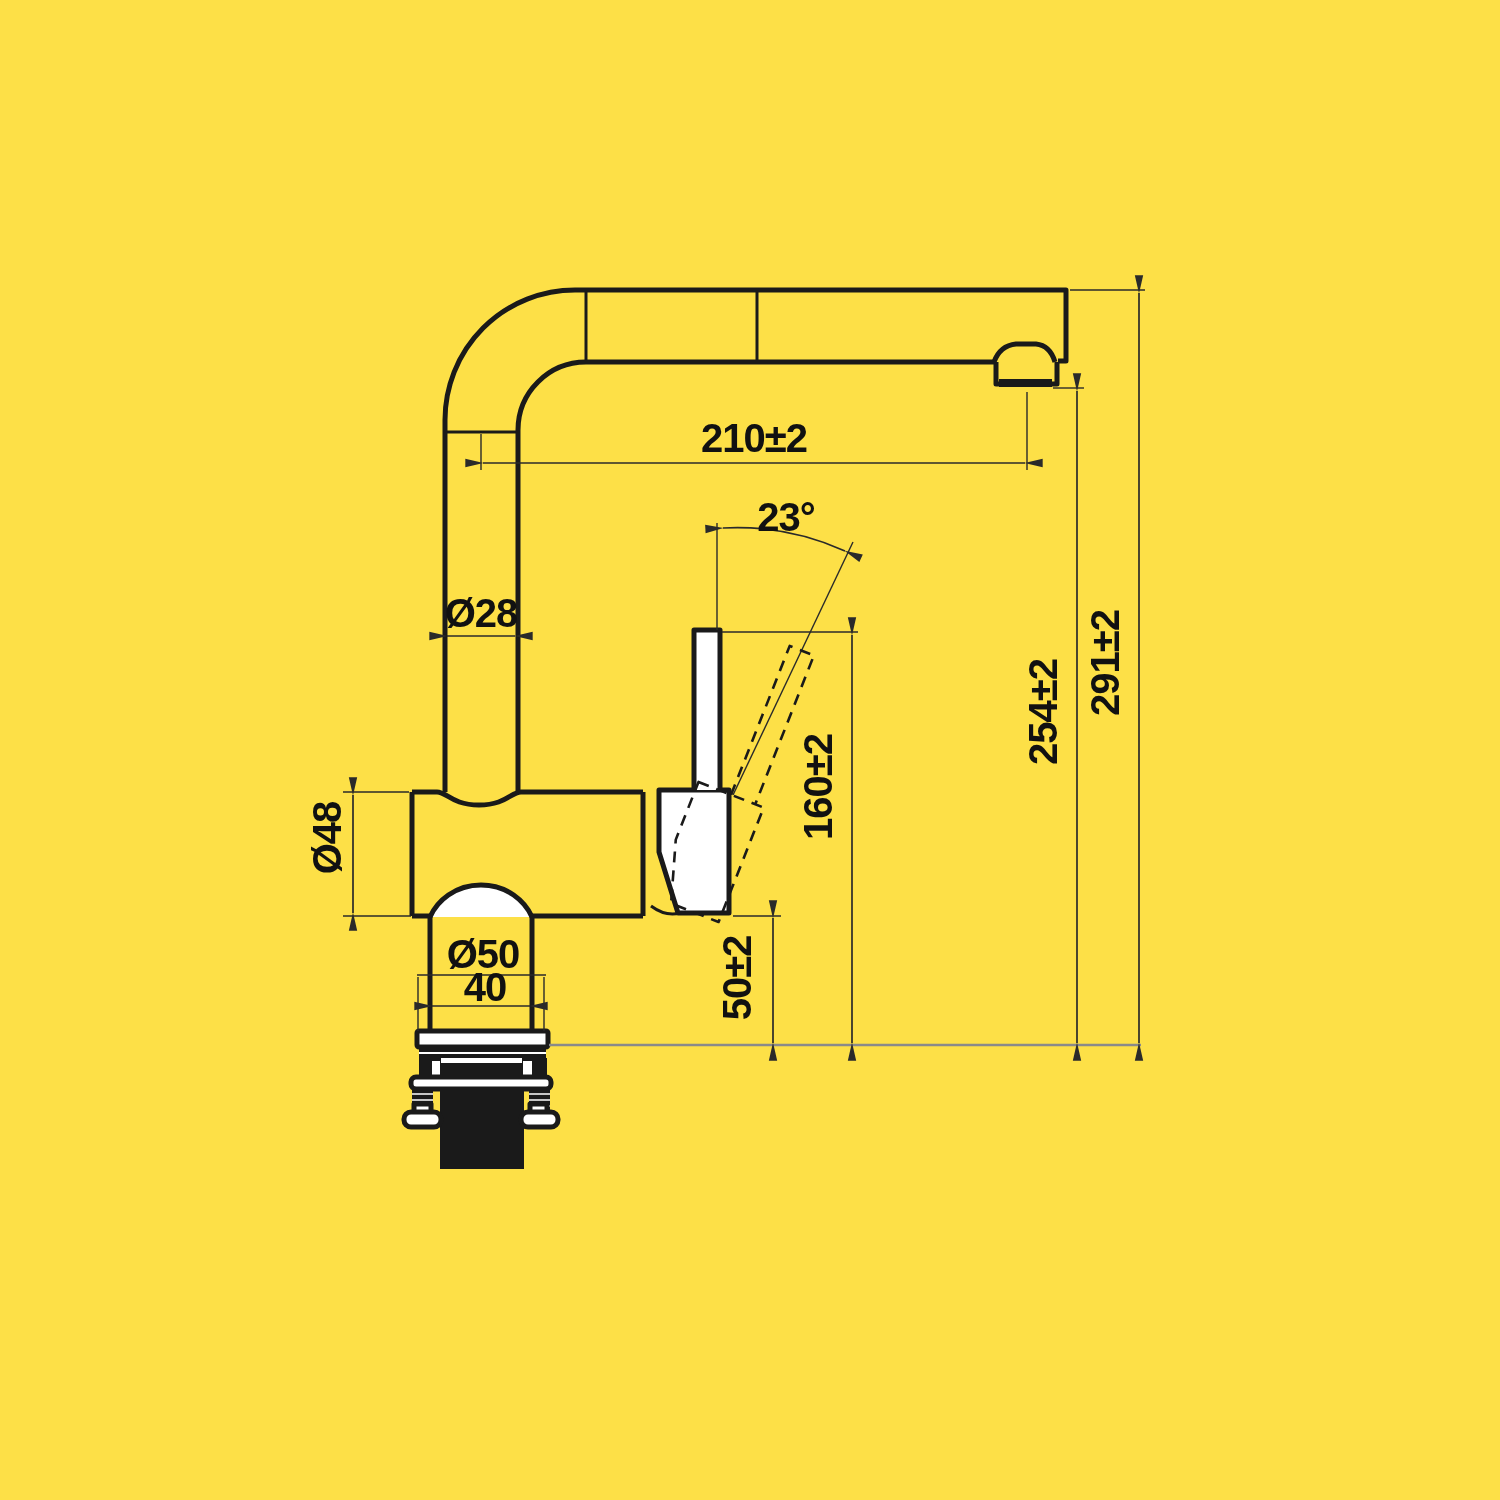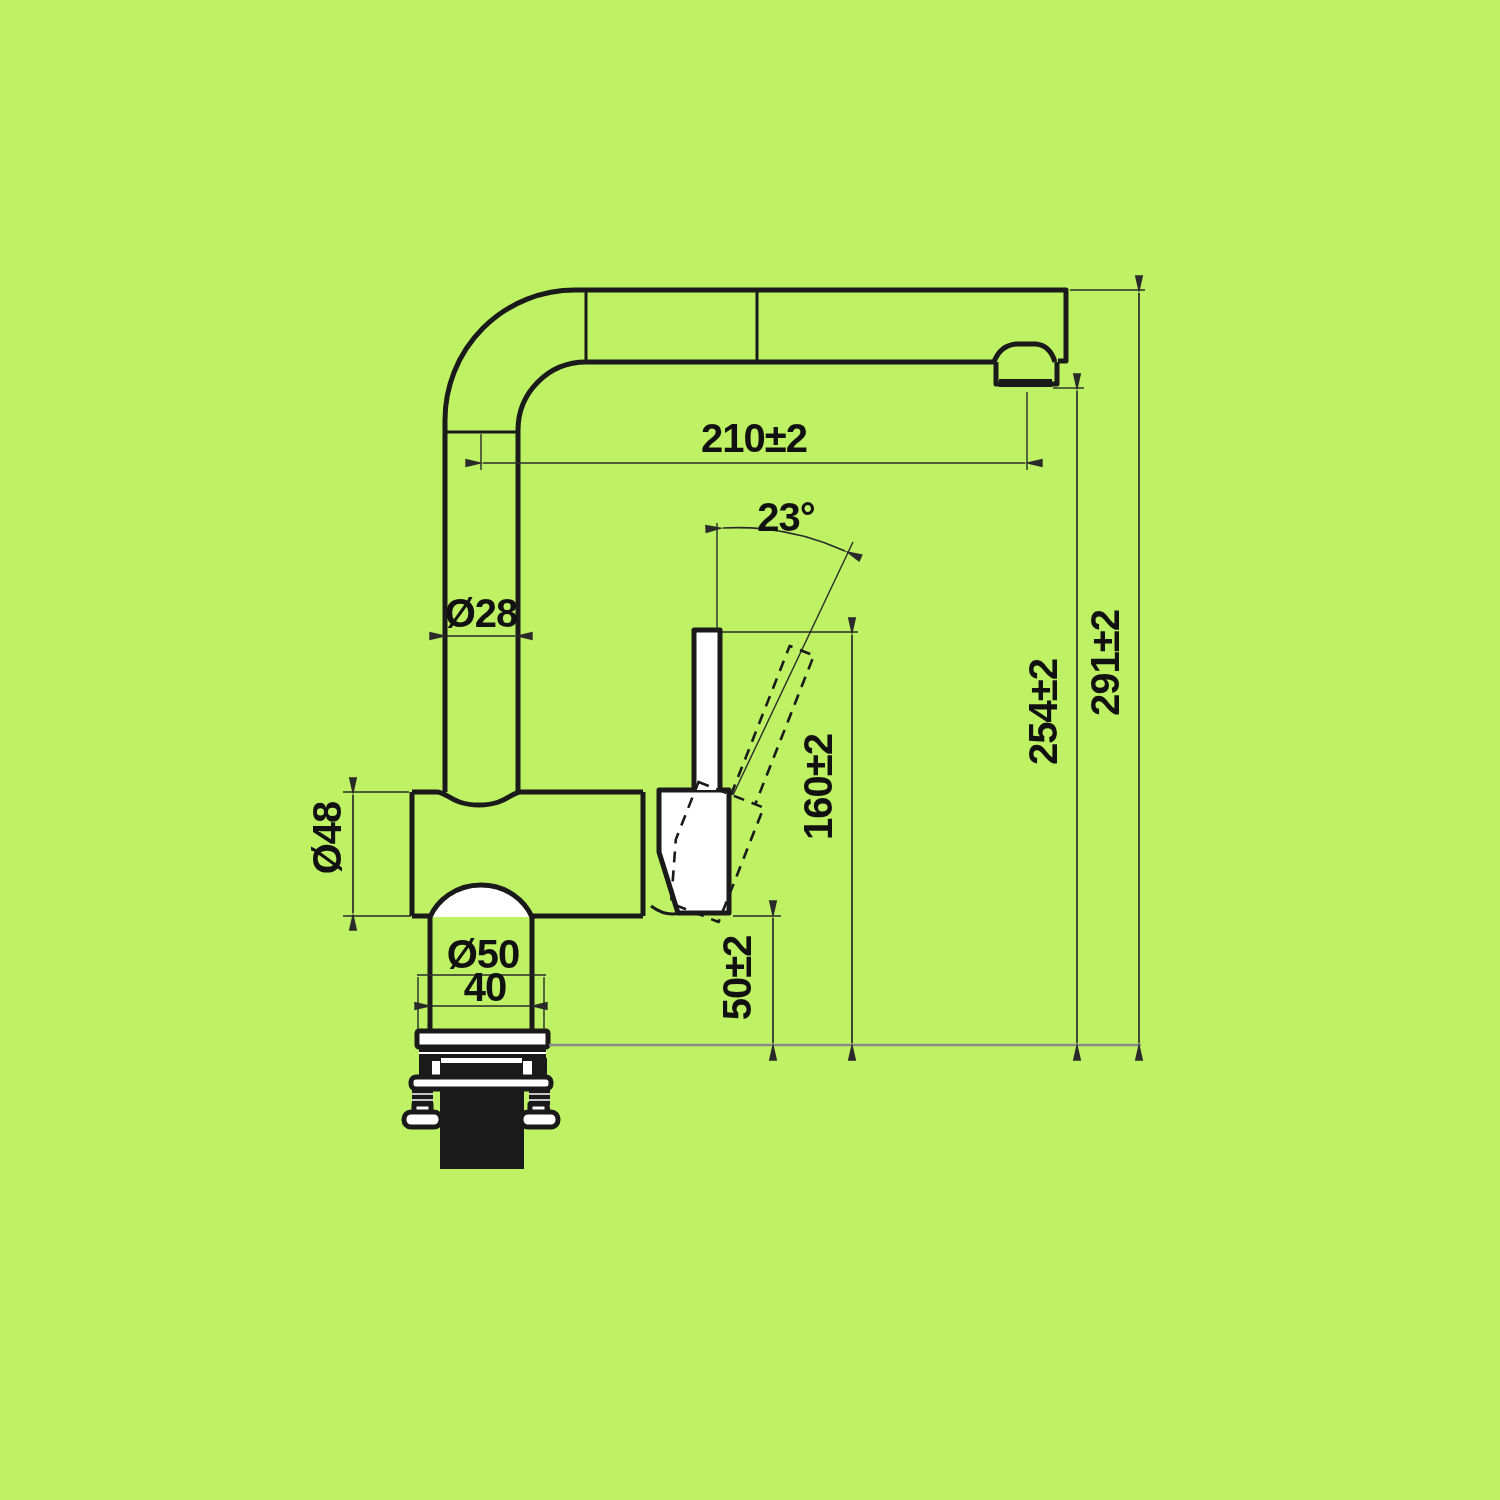"210±2" .stage { background: #bef264 -> #fde047 }
